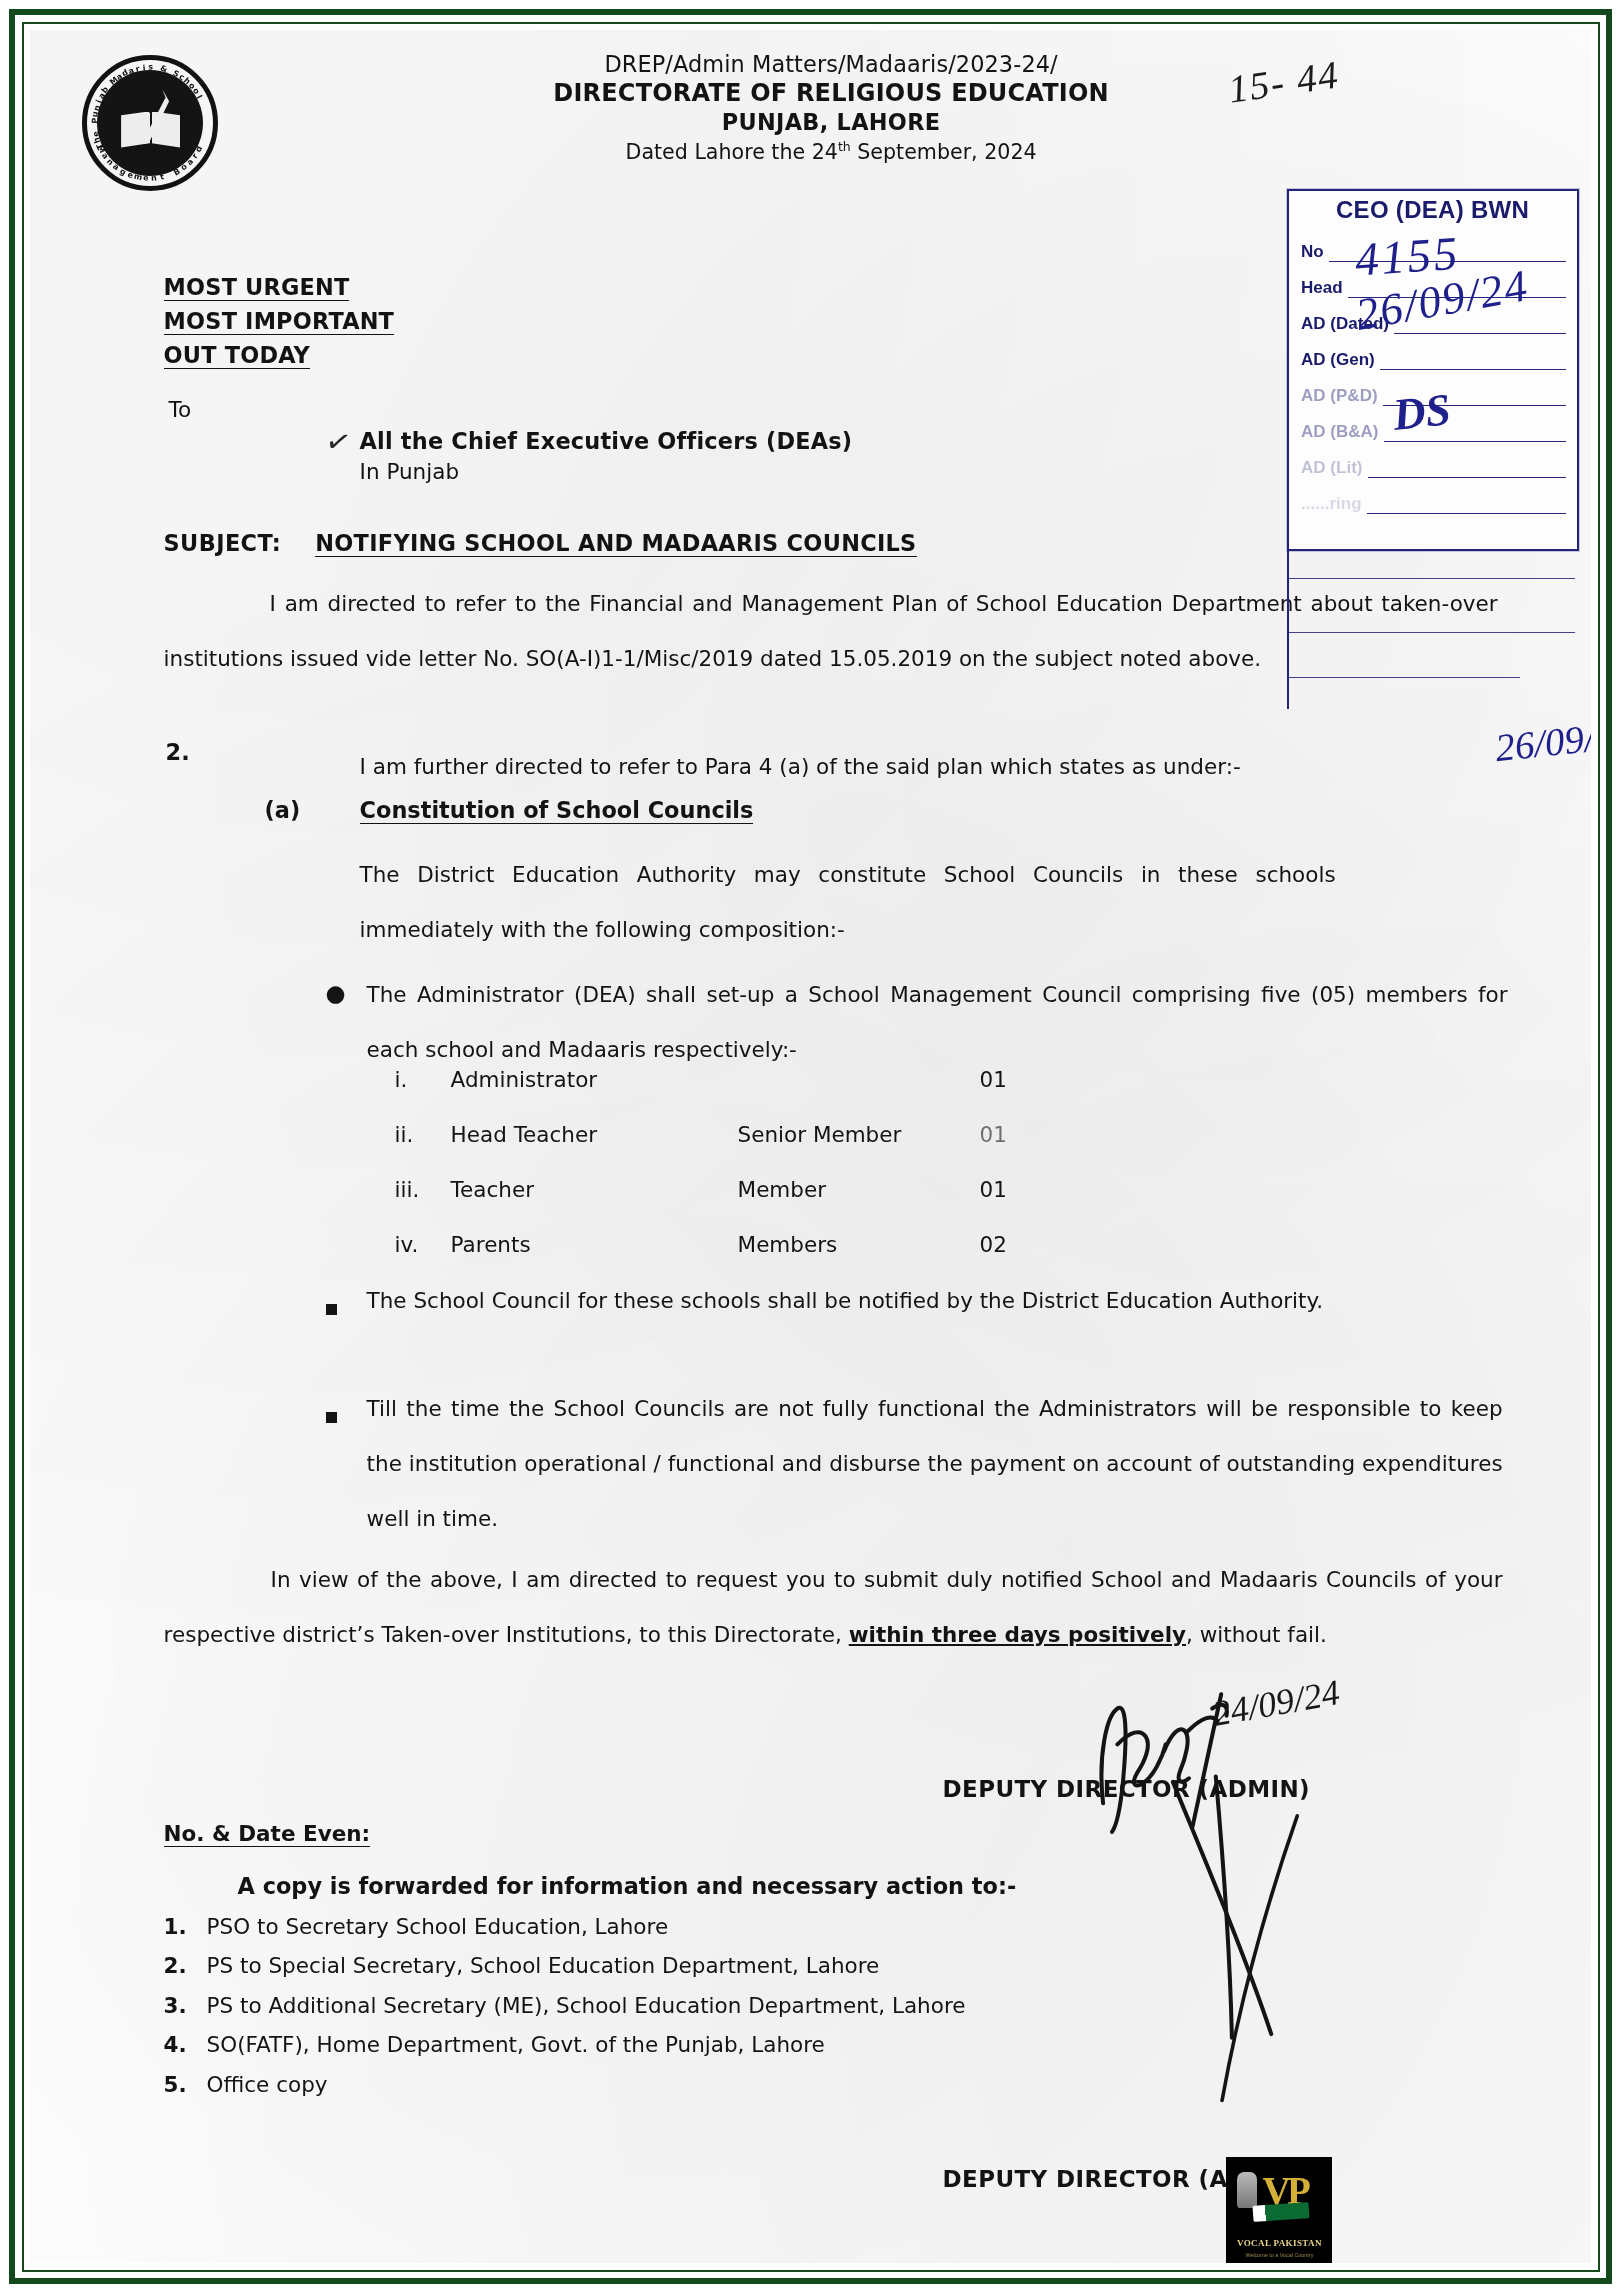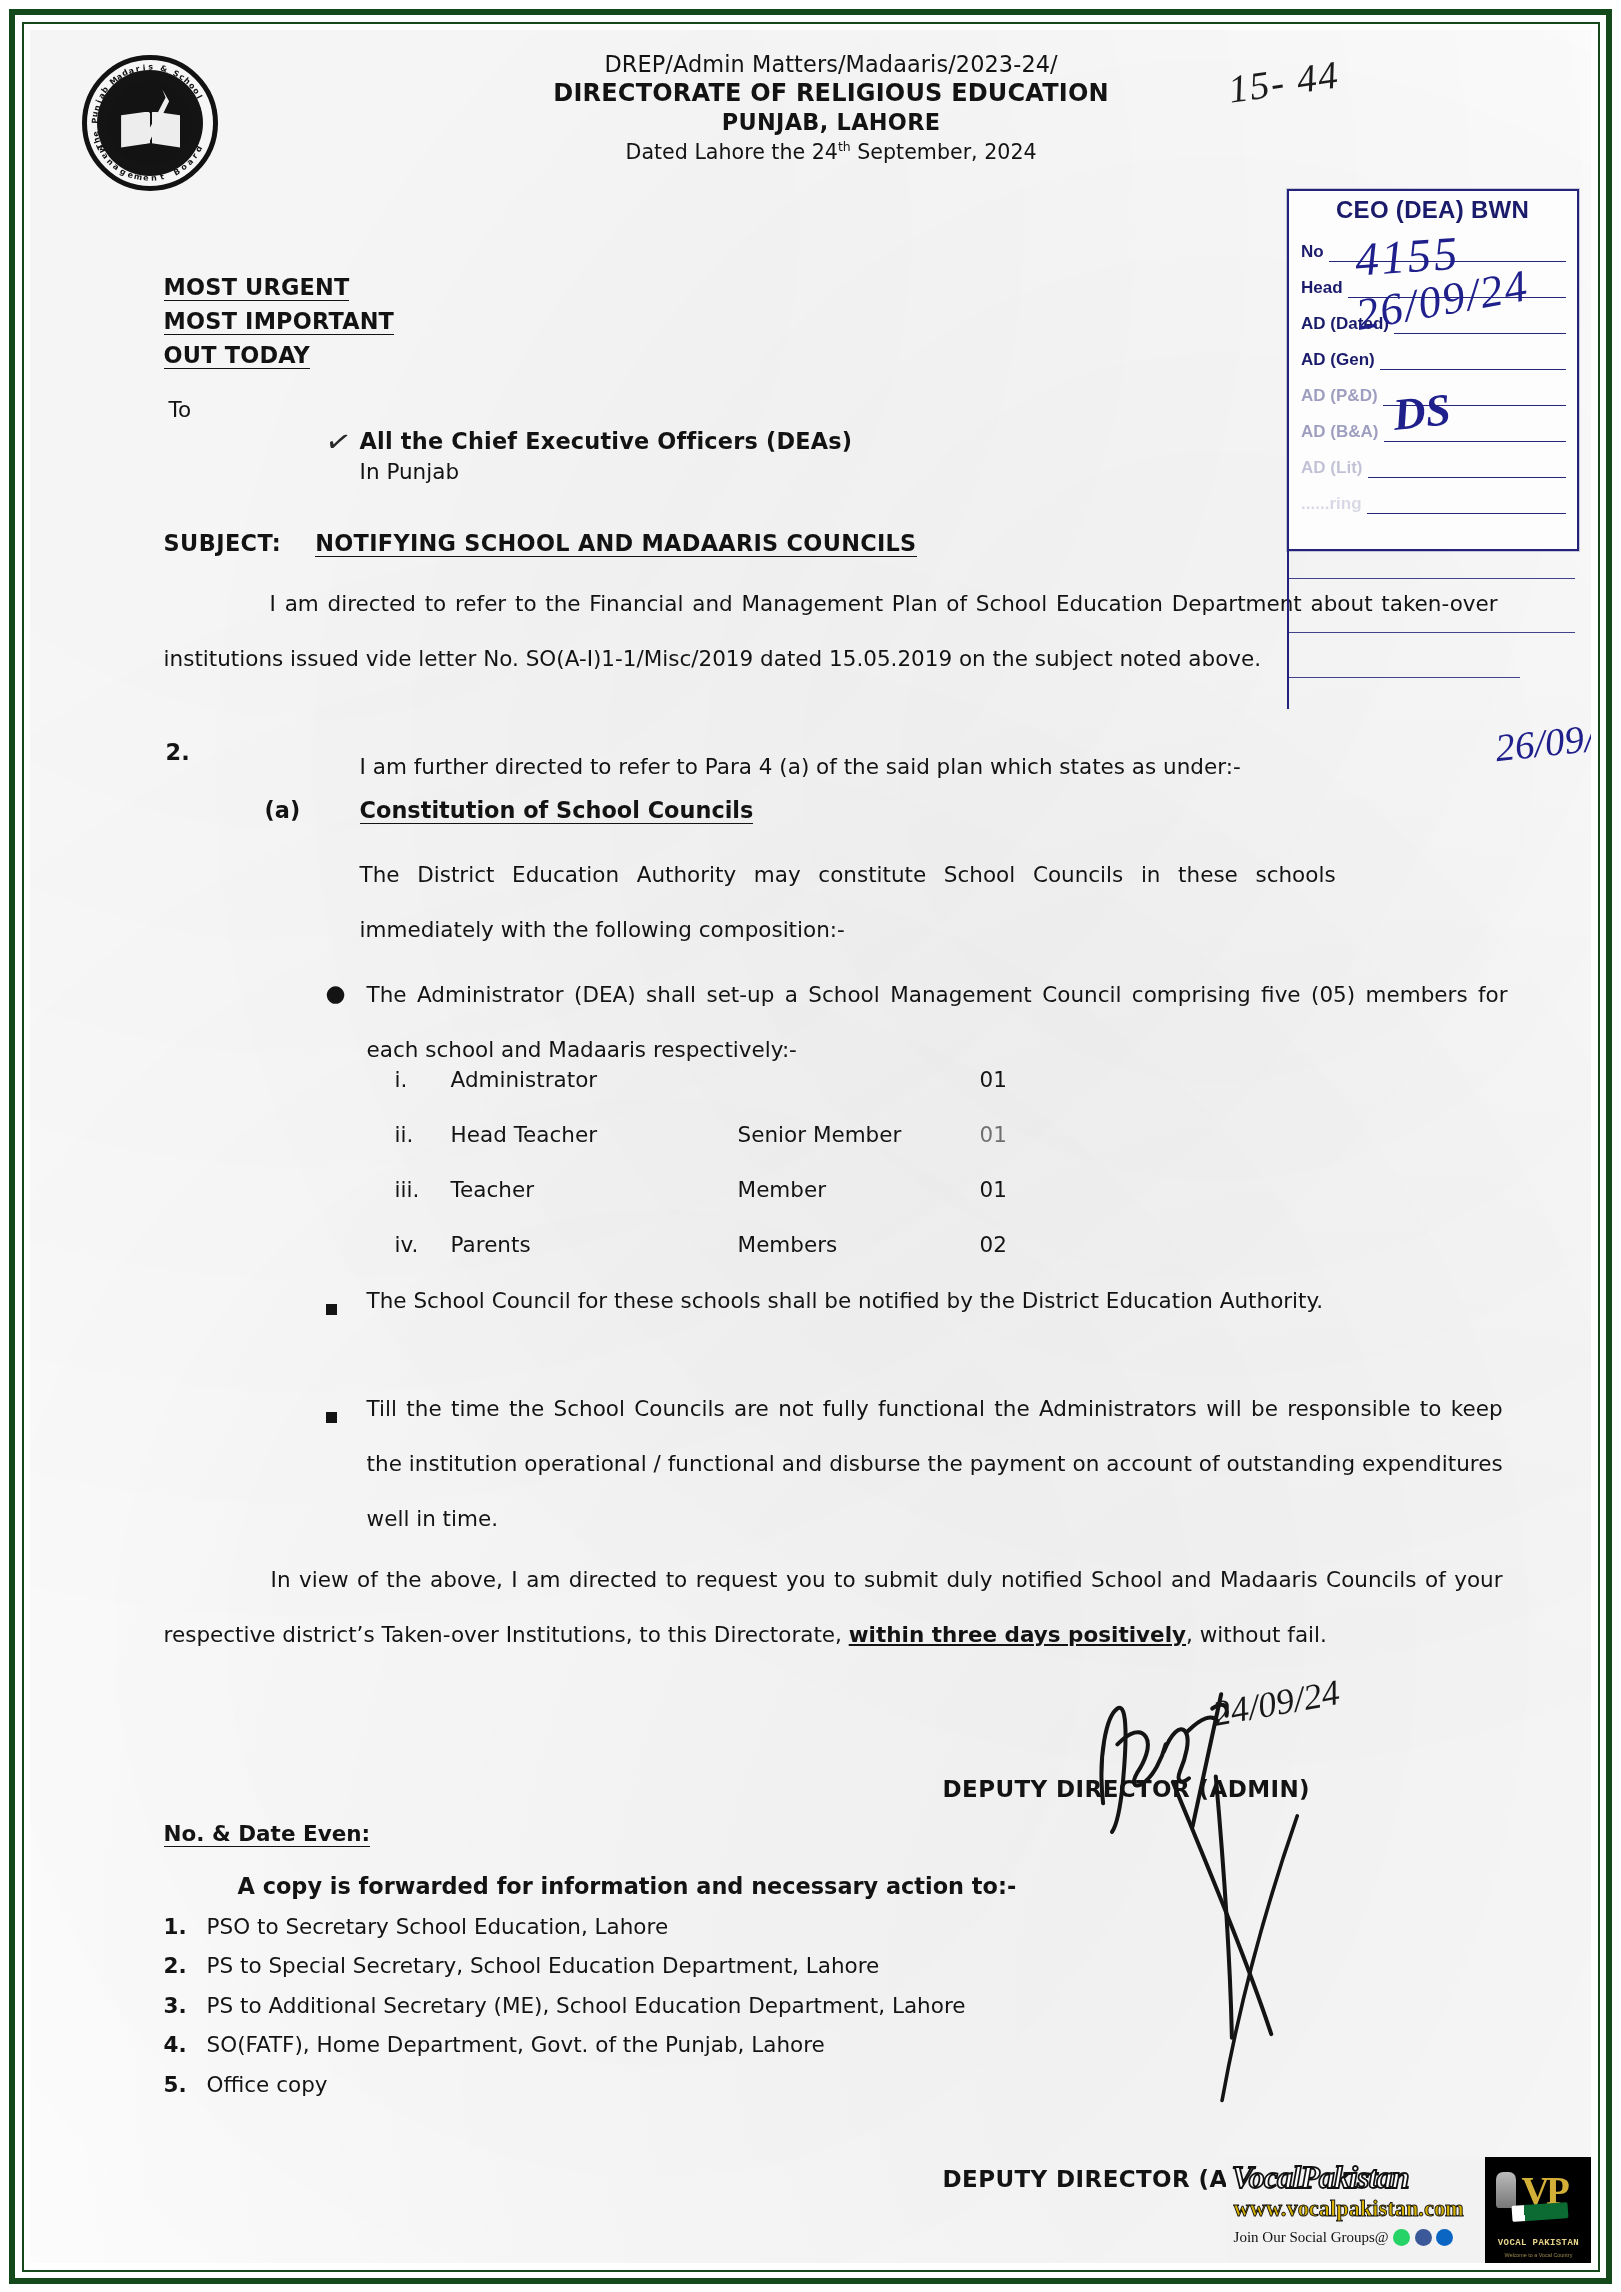"VocalPakistan" div.textside { html: <div> <div>VocalPakistan</div> <div>www.vocalpakistan.com</div> <div> <span>Join Our Social Groups@</span> <i></i> <i></i> <i></i> </div> </div> -> none }
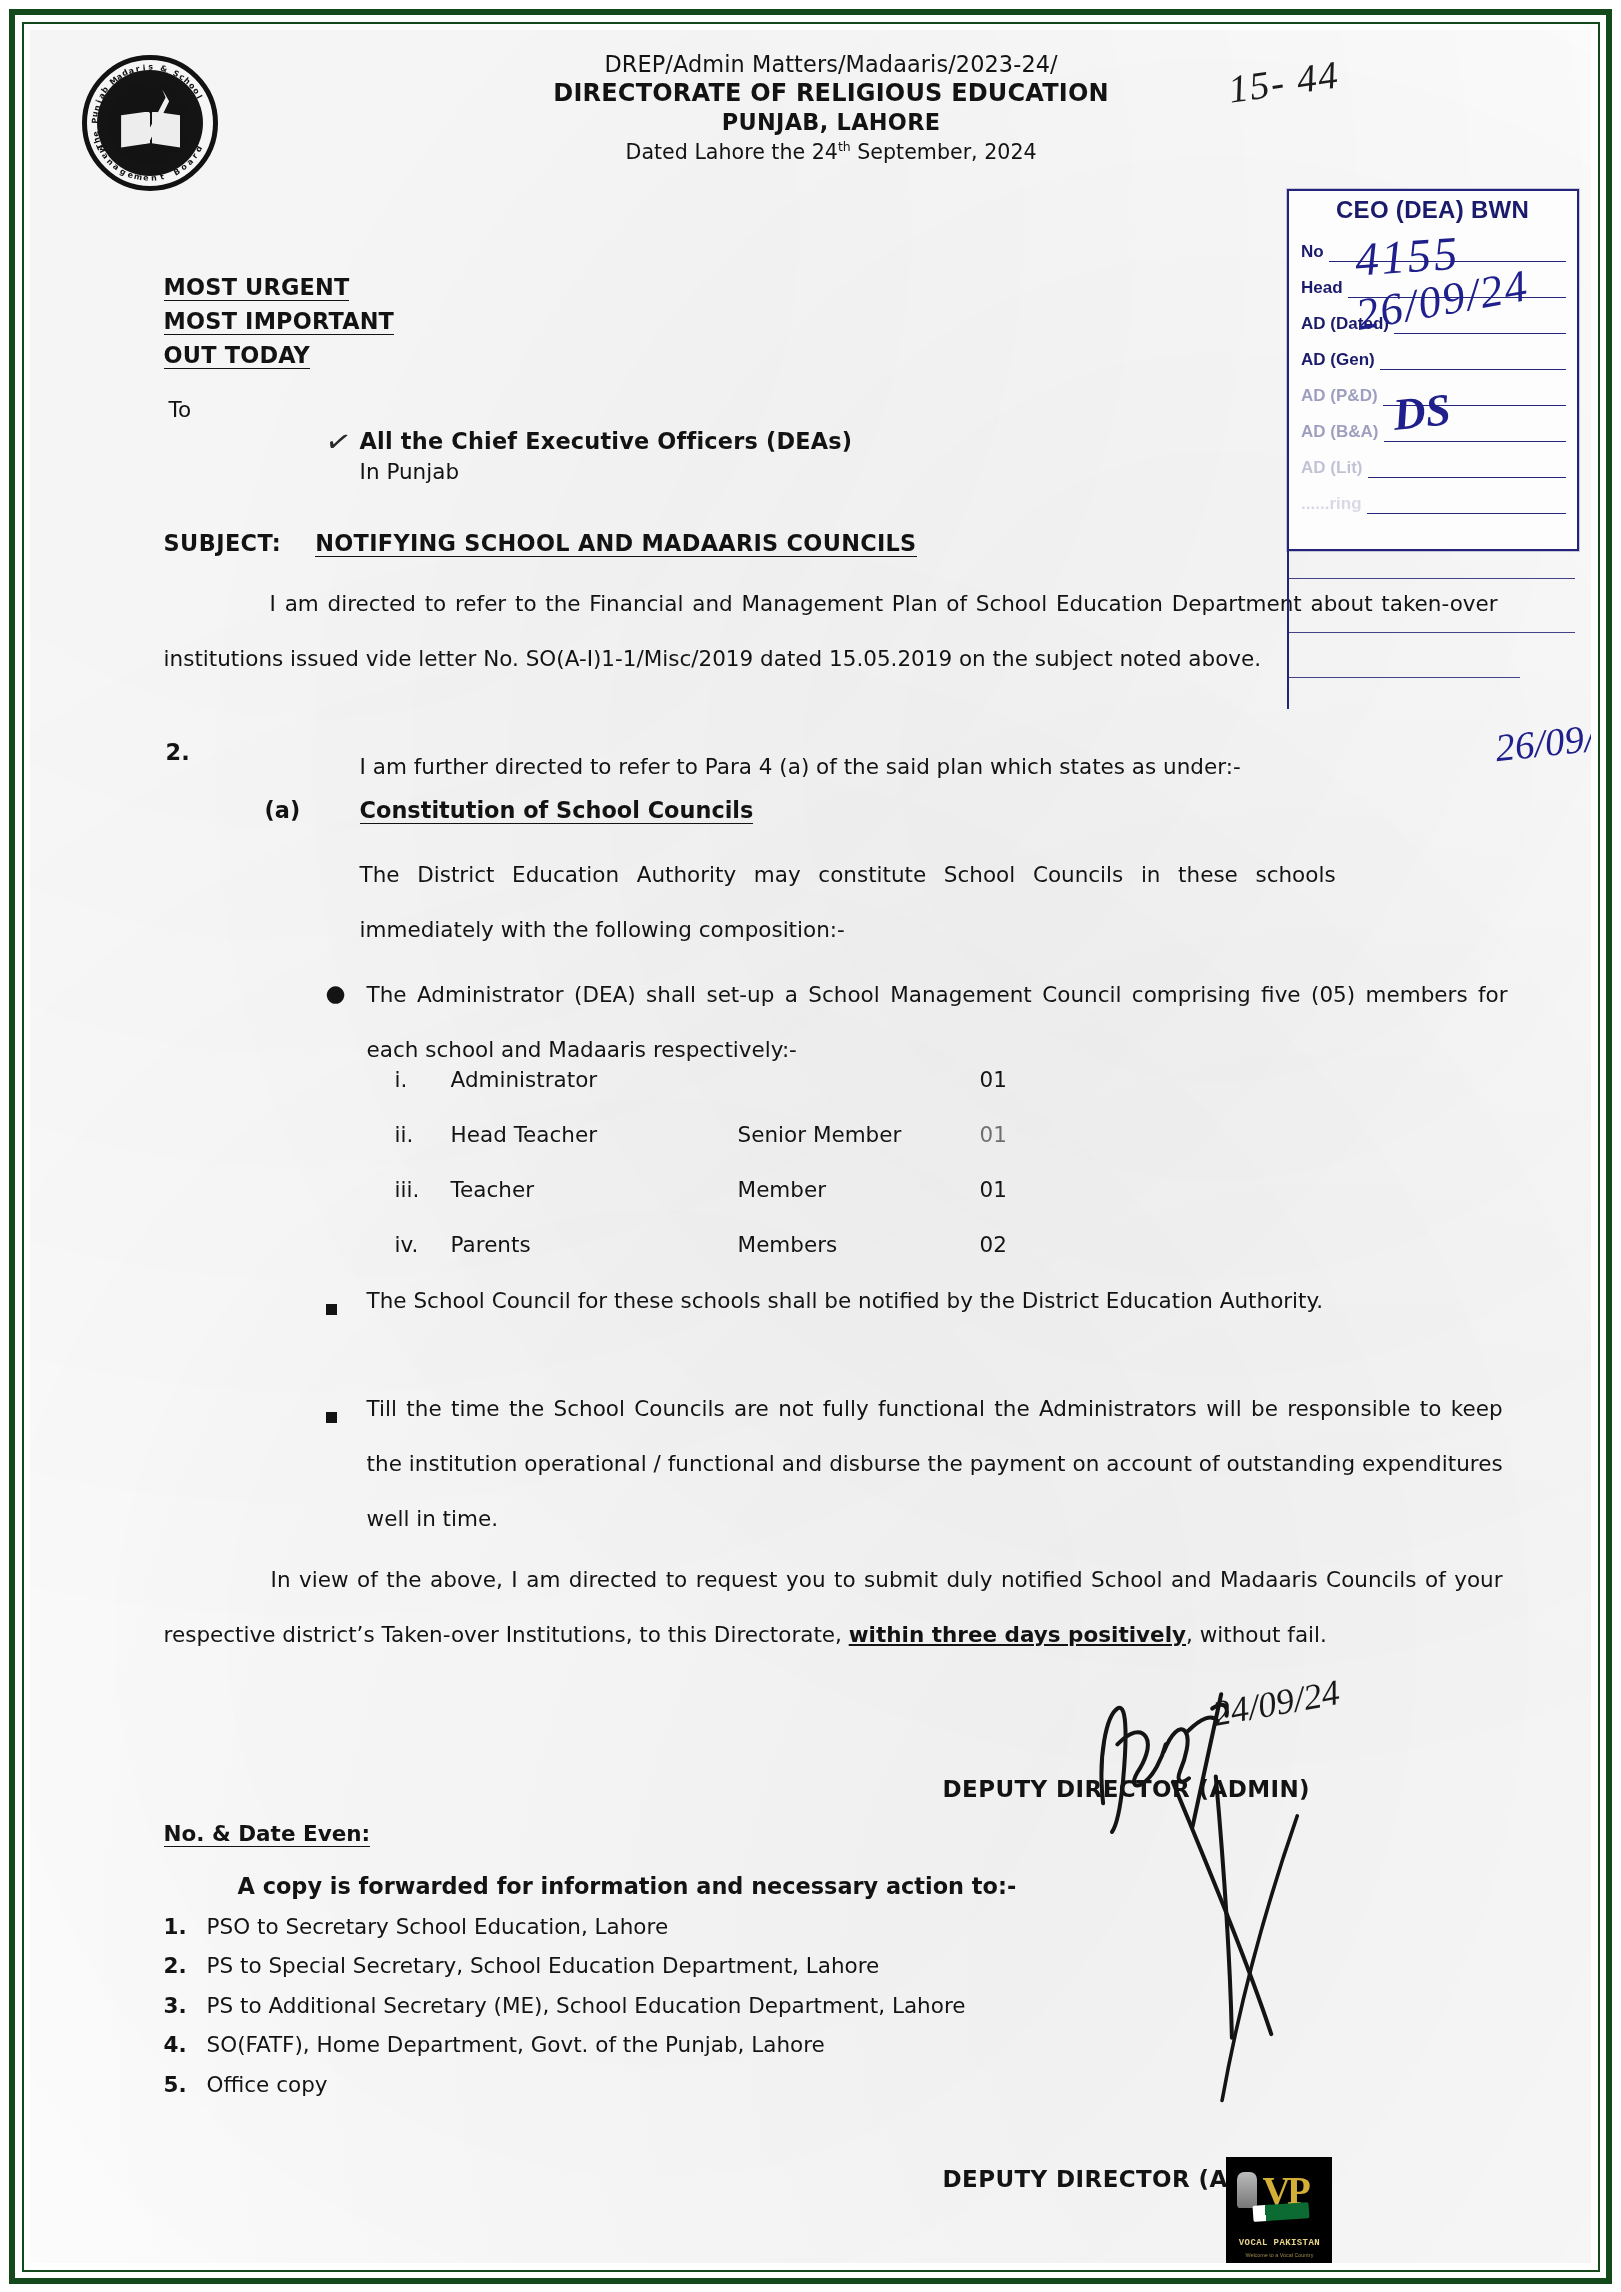"VOCAL PAKISTAN" #wm .logoside .cap { font-family: Liberation Mono, monospace -> Liberation Serif, serif }
